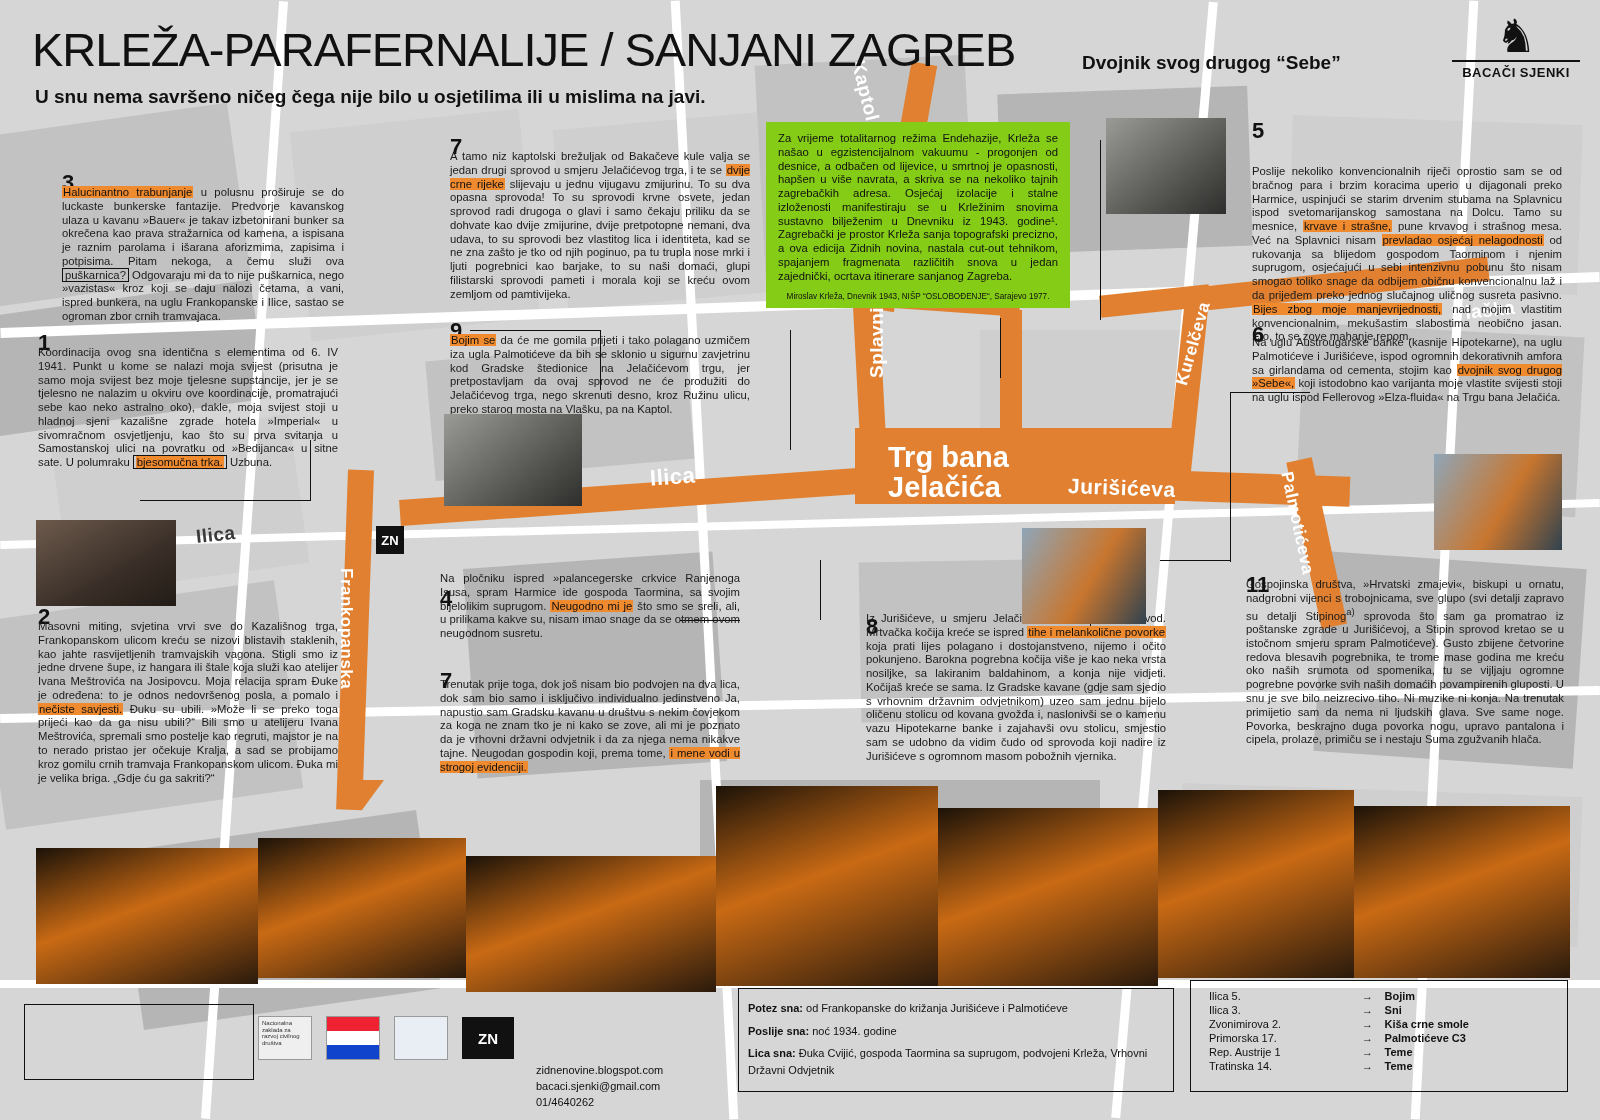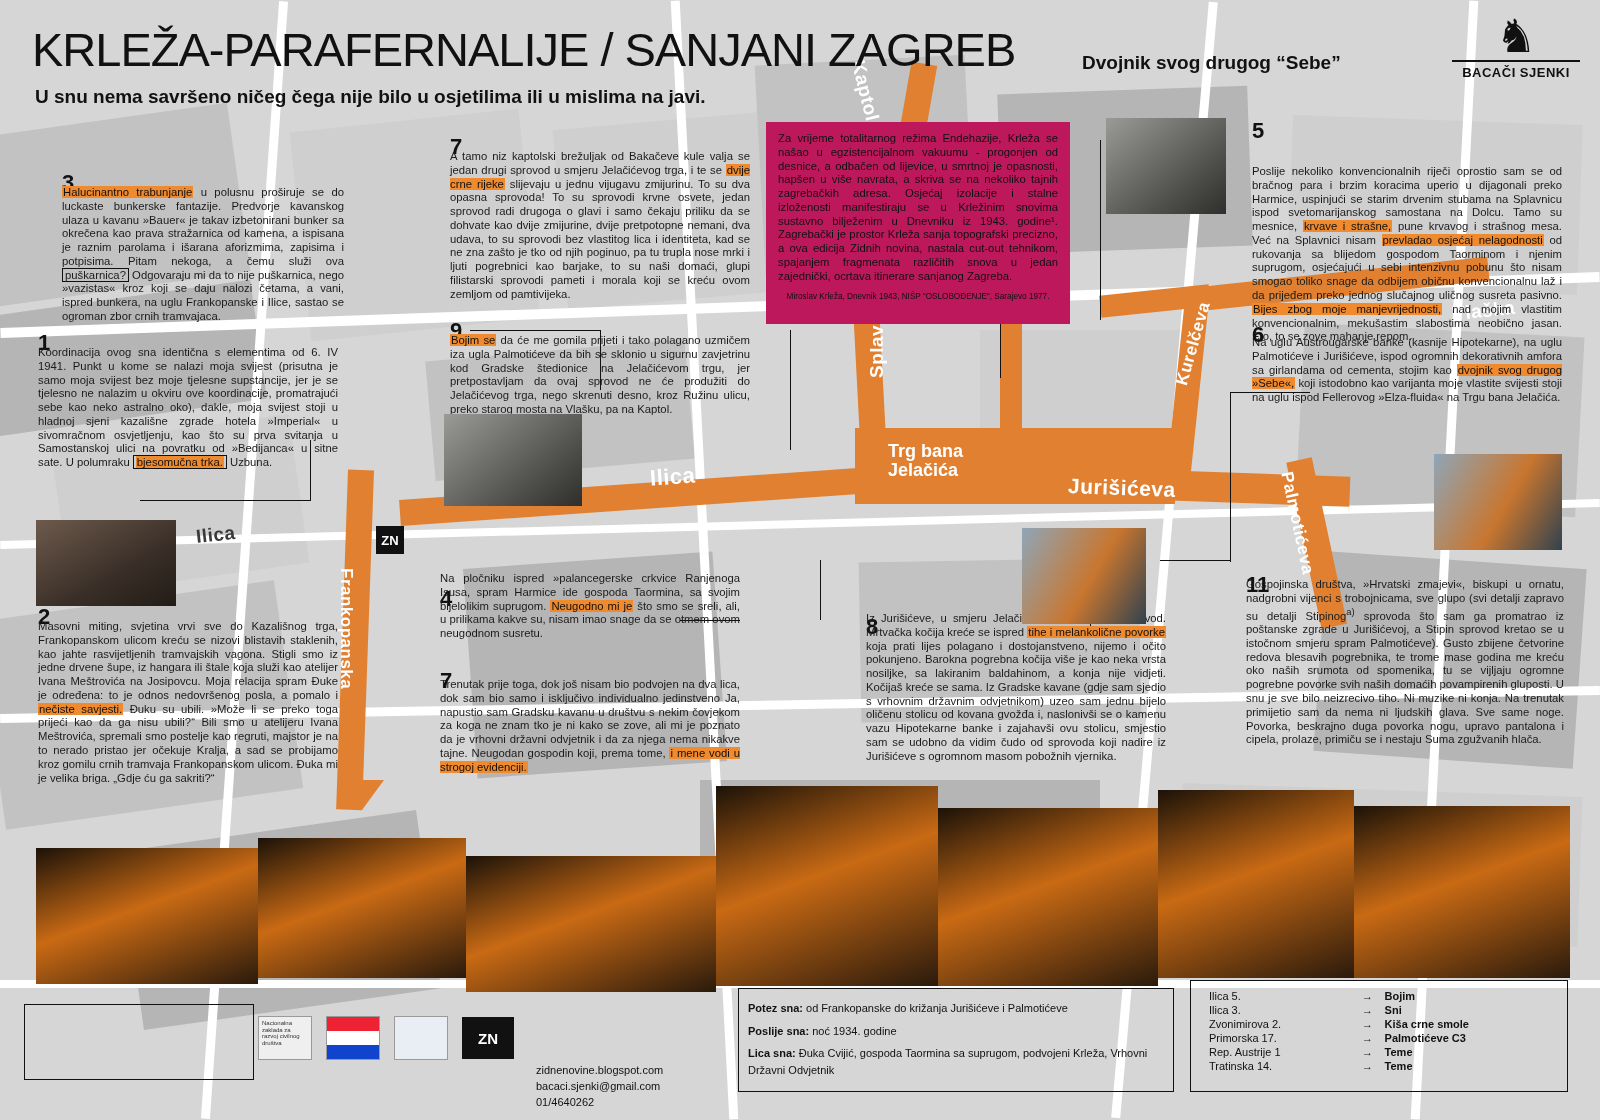"Za vrijeme totalitarnog režima" .callout { background: #be185d -> #84cc16; padding: 10px 12px 22px 12px -> 10px 12px 6px 12px }
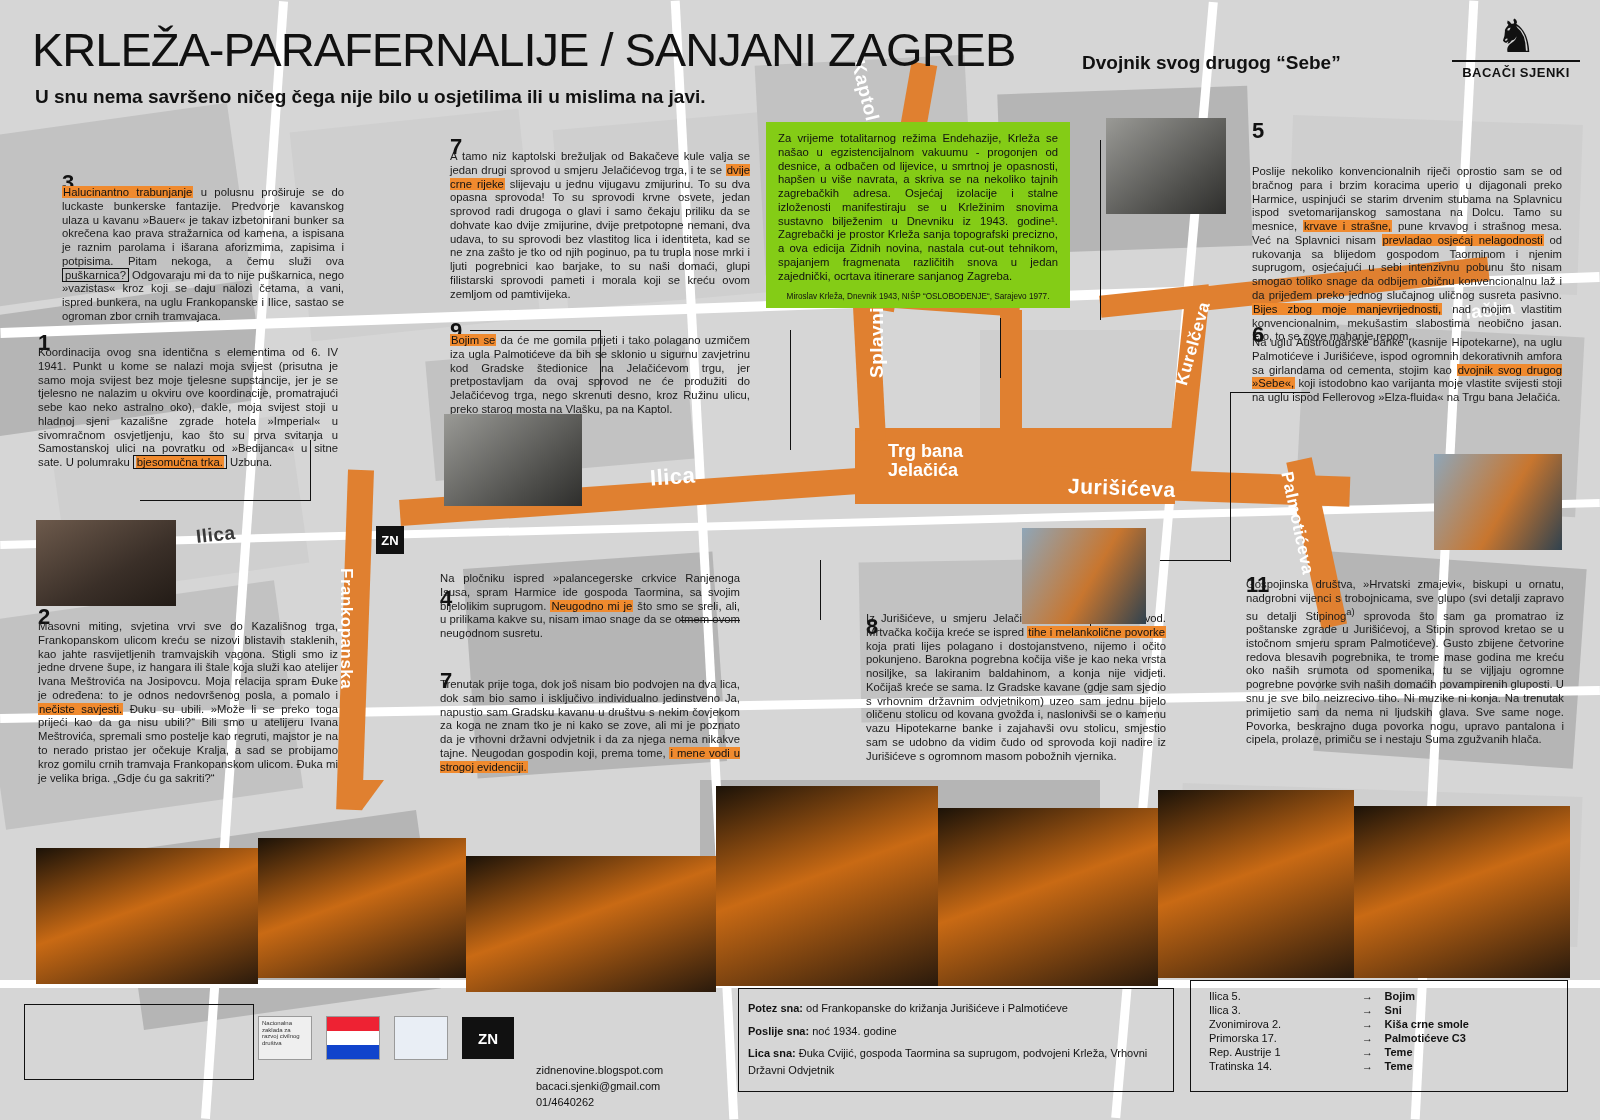"Trg bana" .trg-label { font-size: 18px -> 29px }
